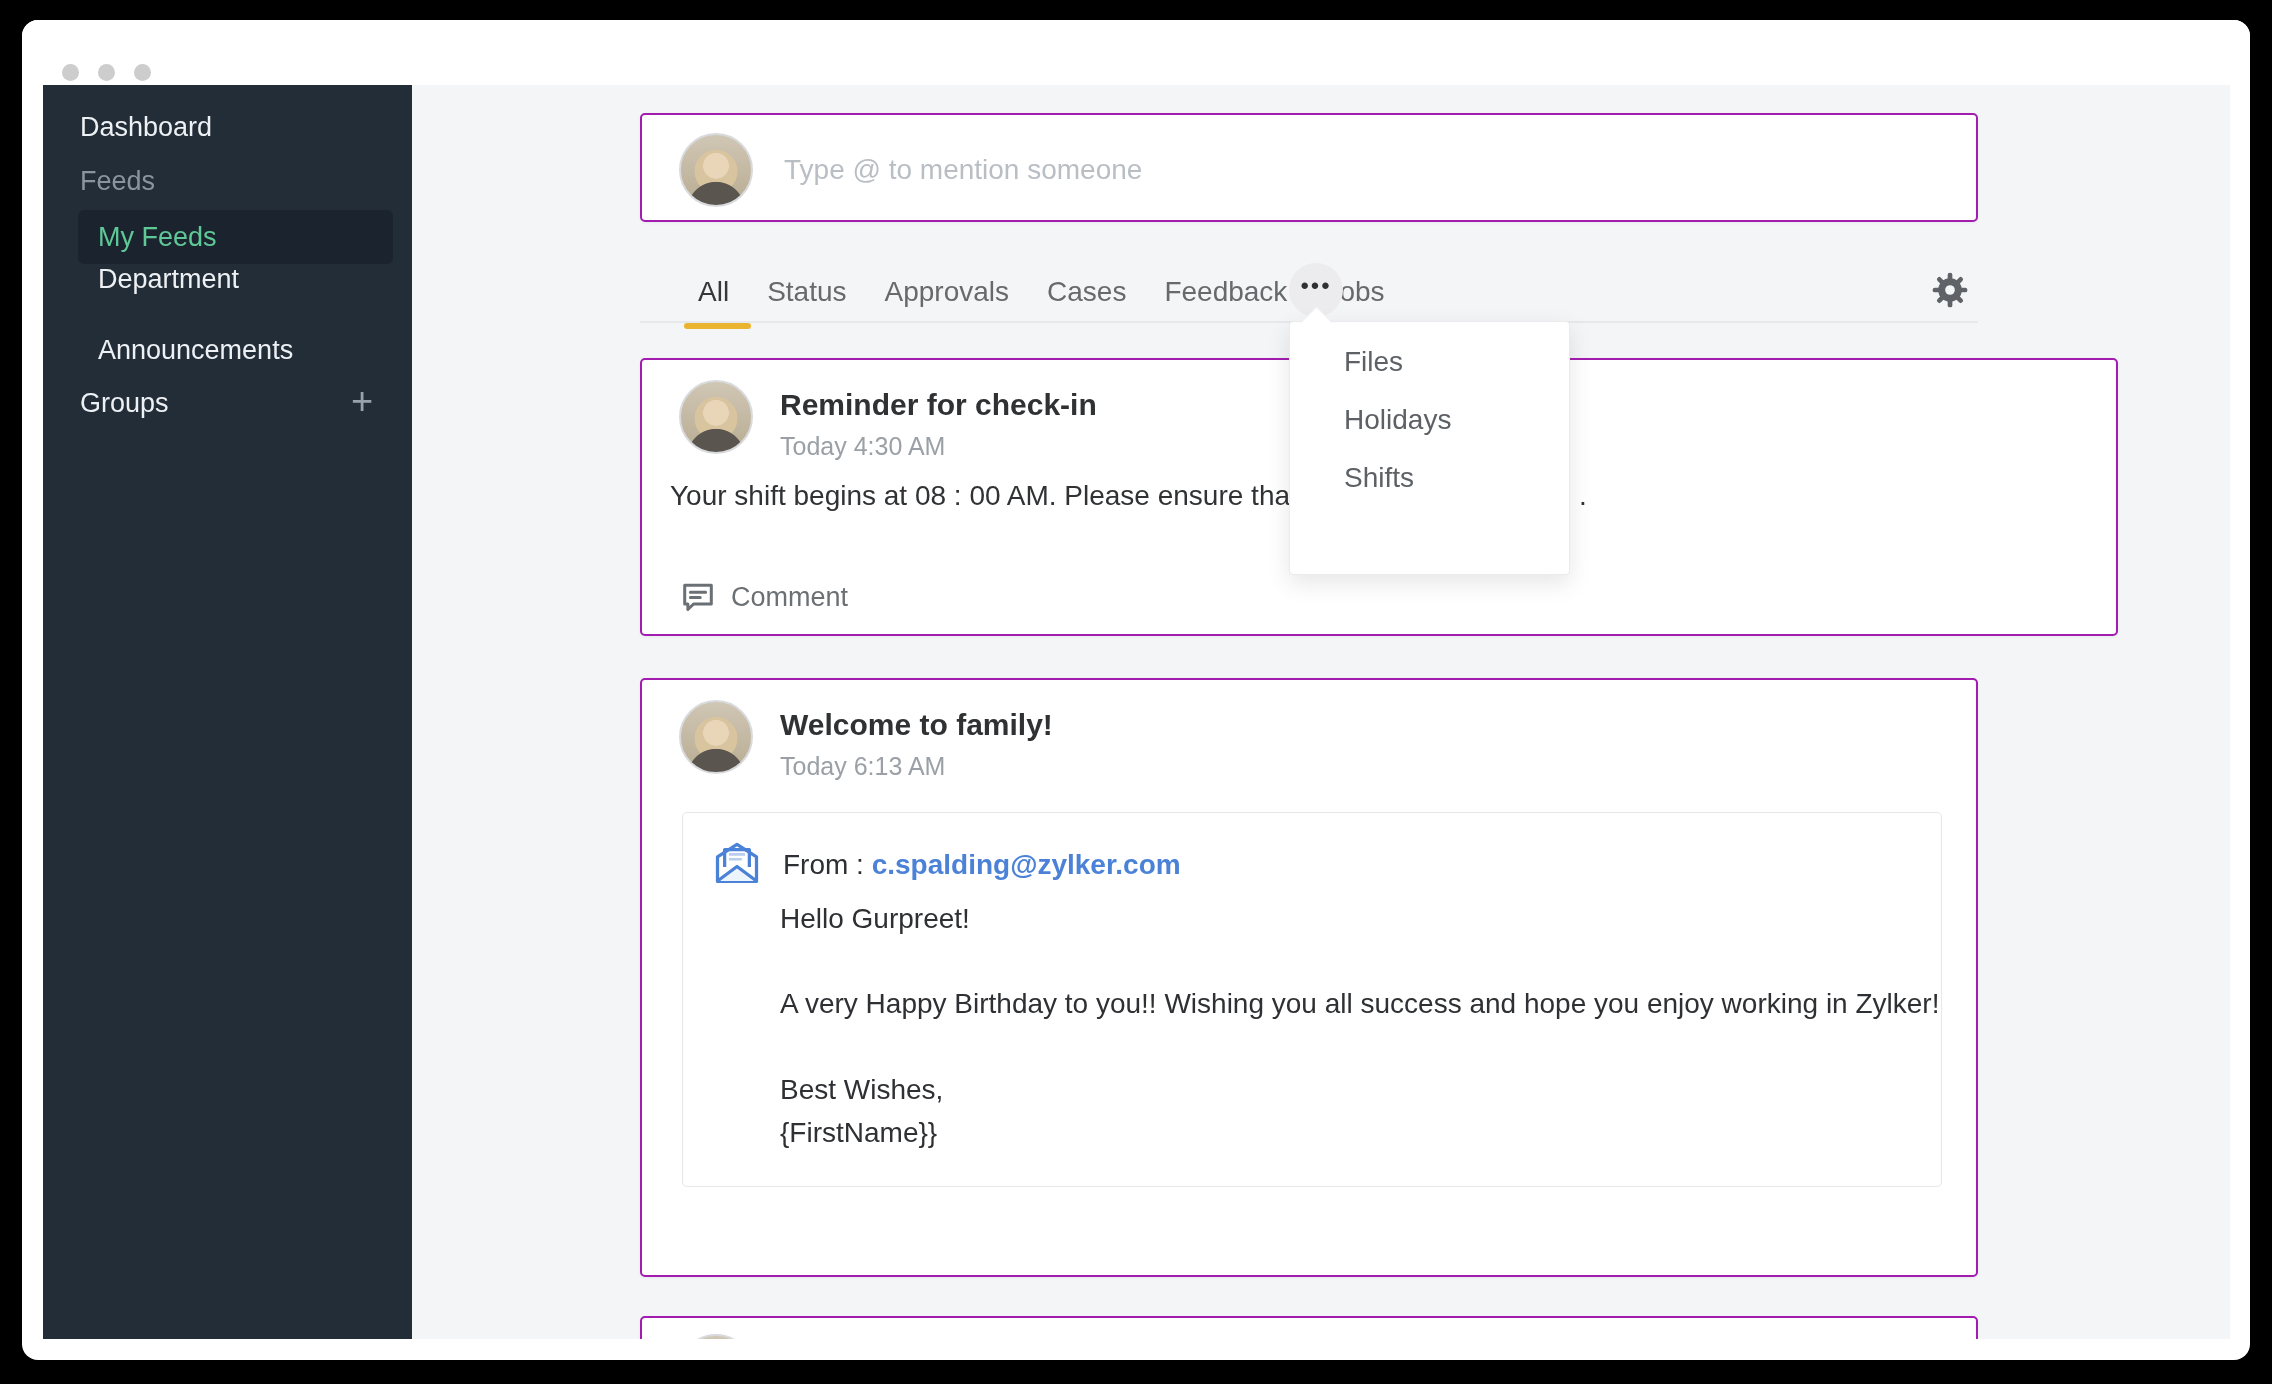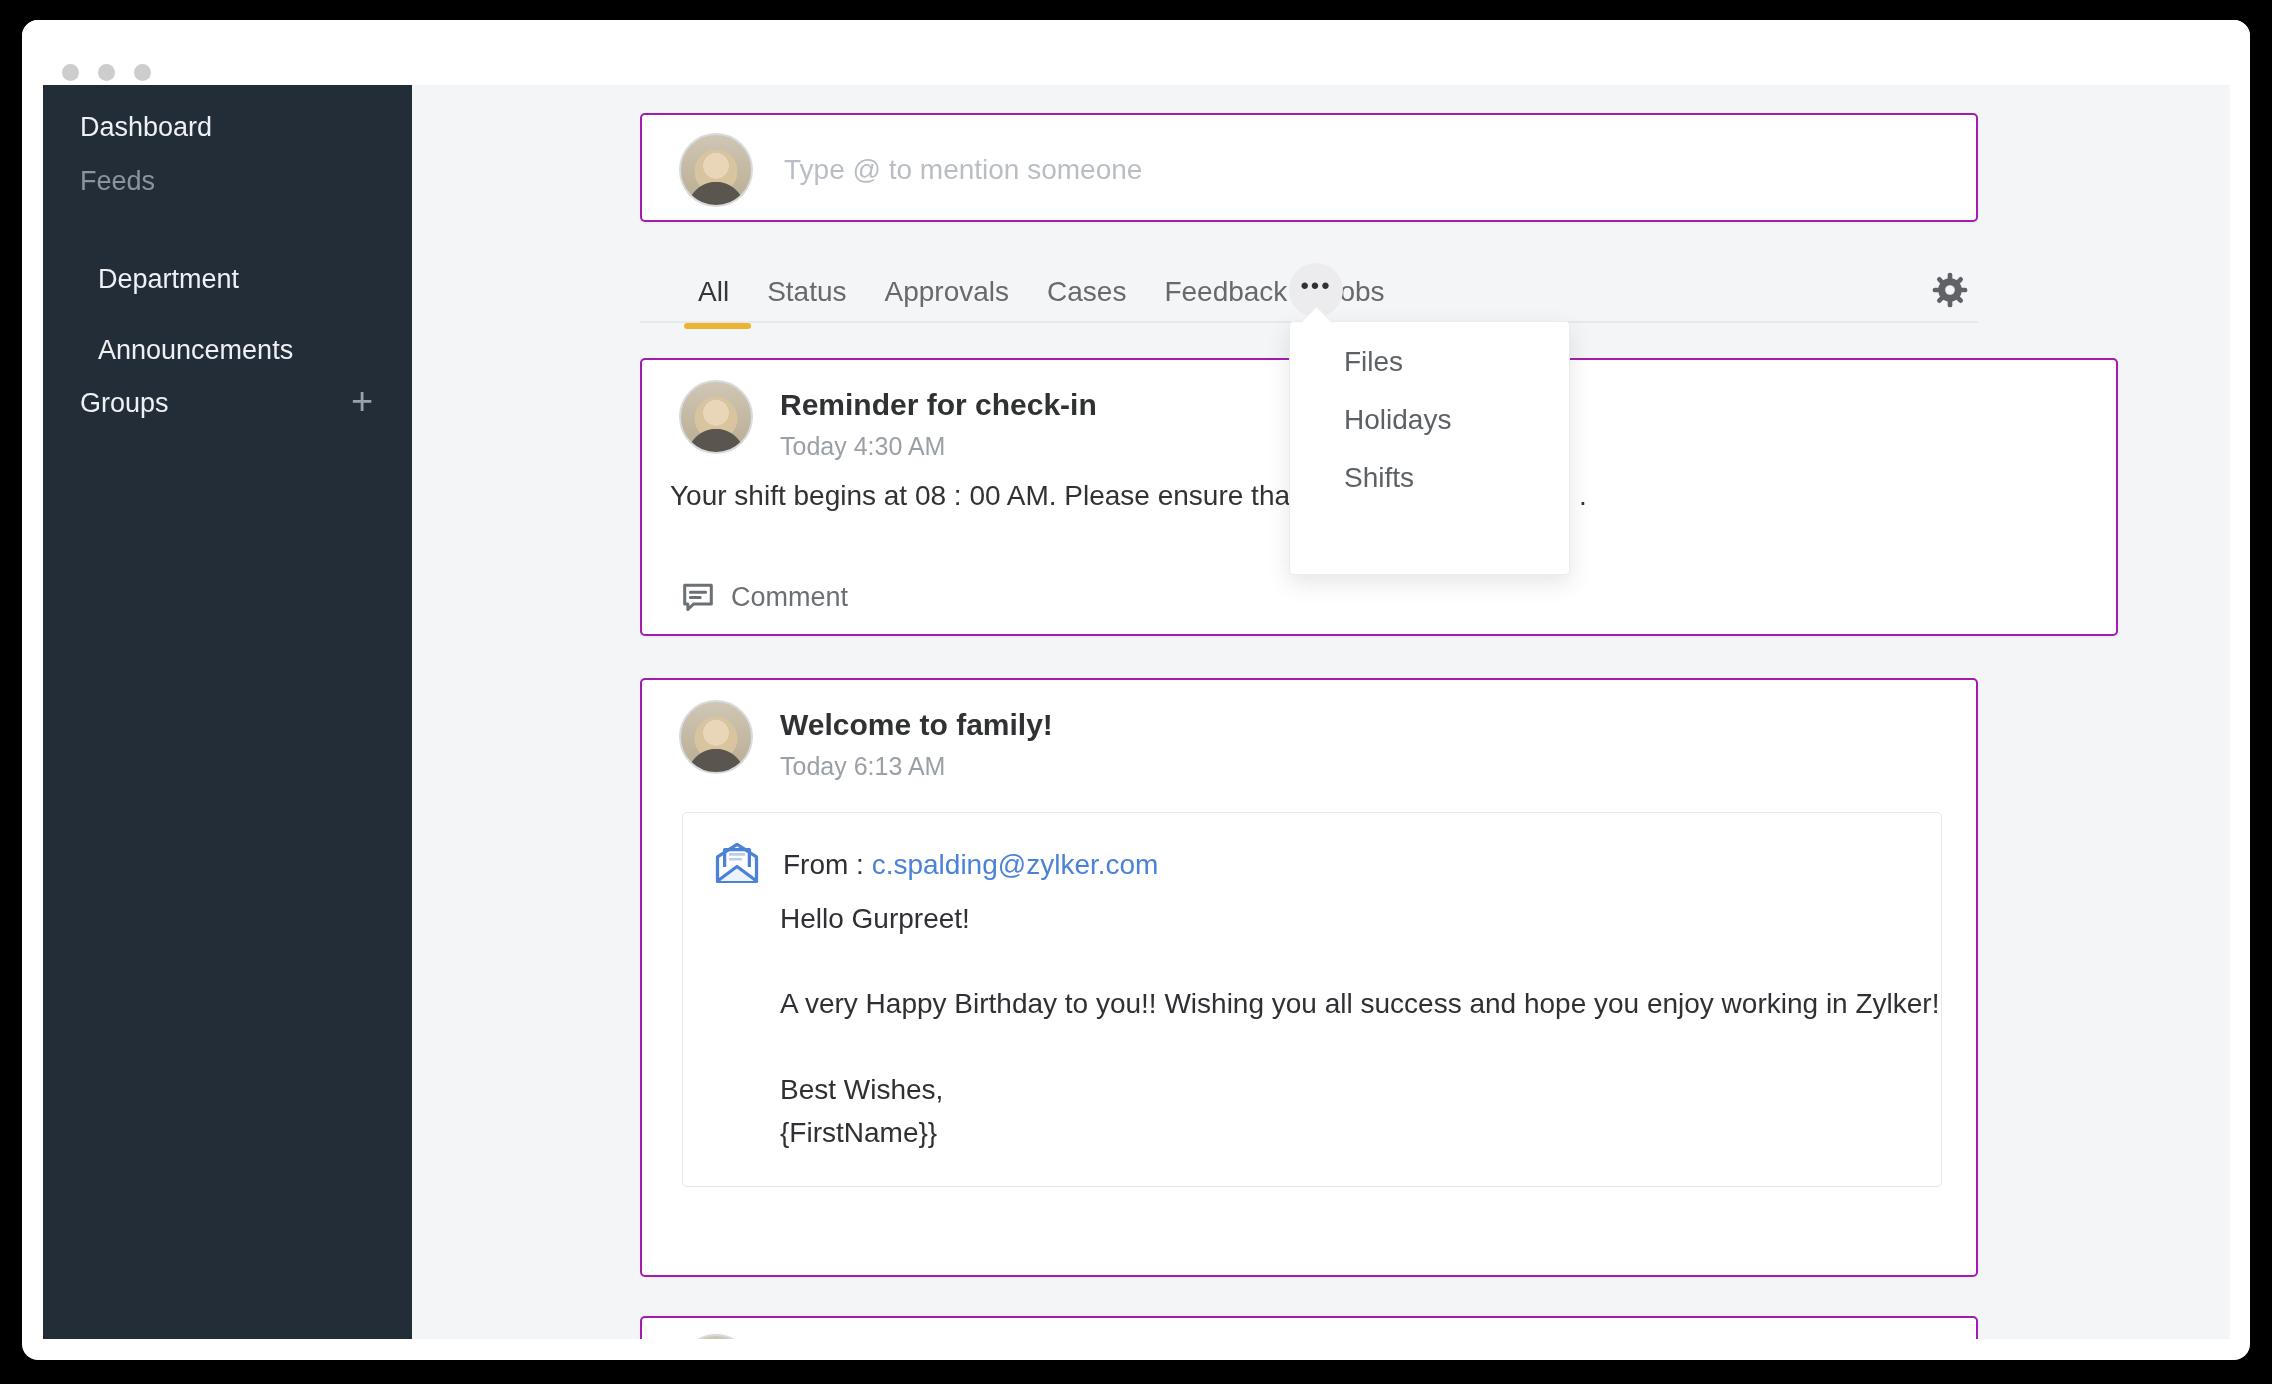"My Feeds" div.active-row { html: none -> <div> <span>My Feeds</span> </div> }
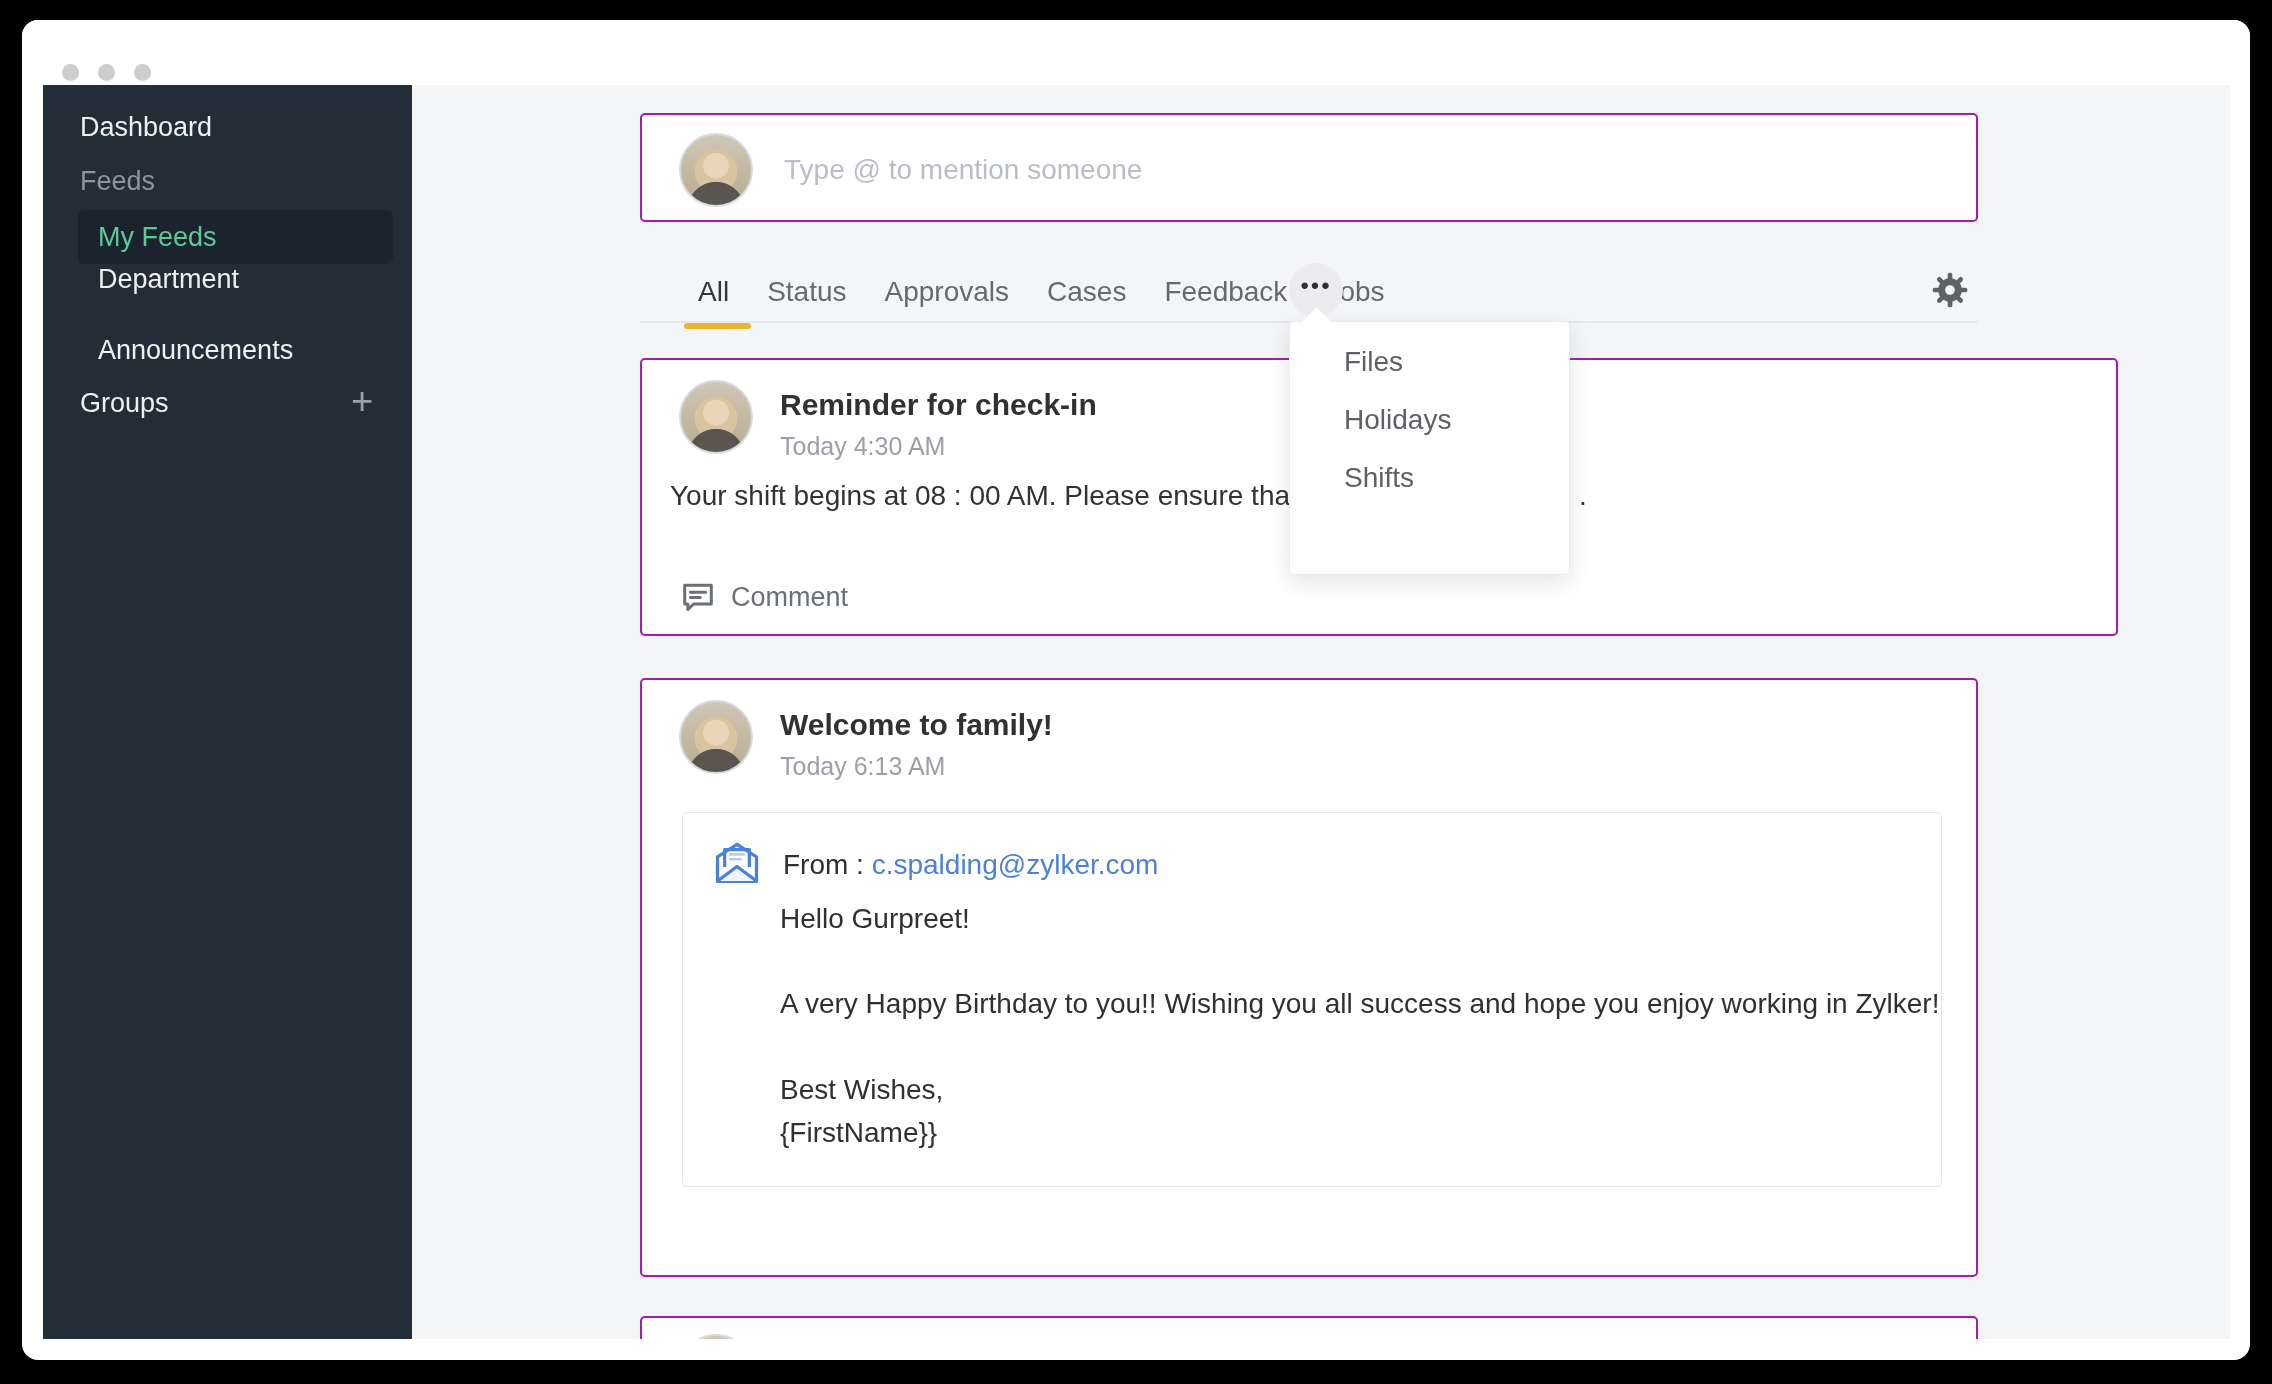"c.spalding@zylker.com" .from-row a { font-weight: none -> bold }
